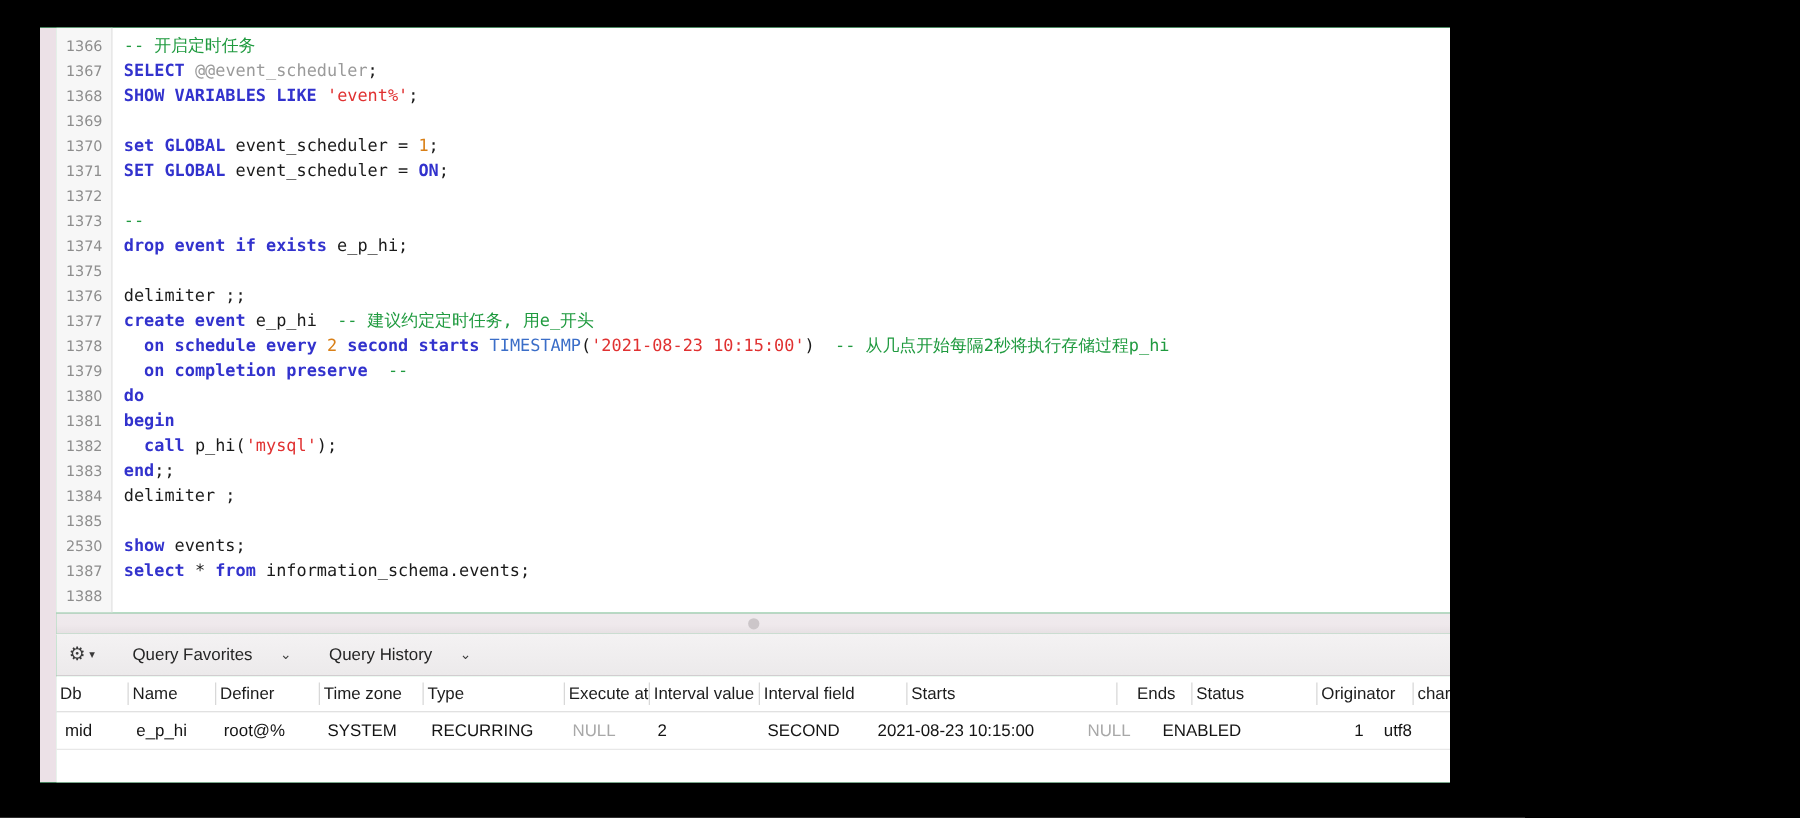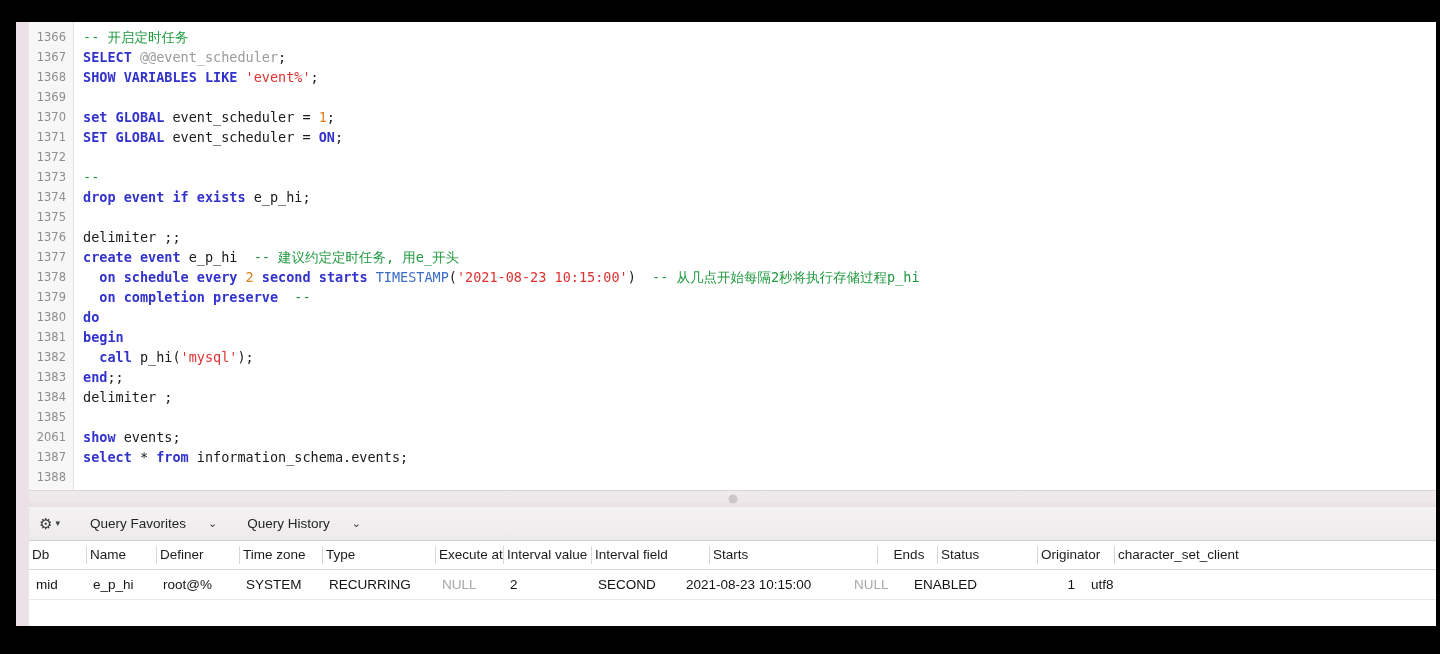"1366" #window { left: 16px -> 32px; width: 1420px -> 1128px }
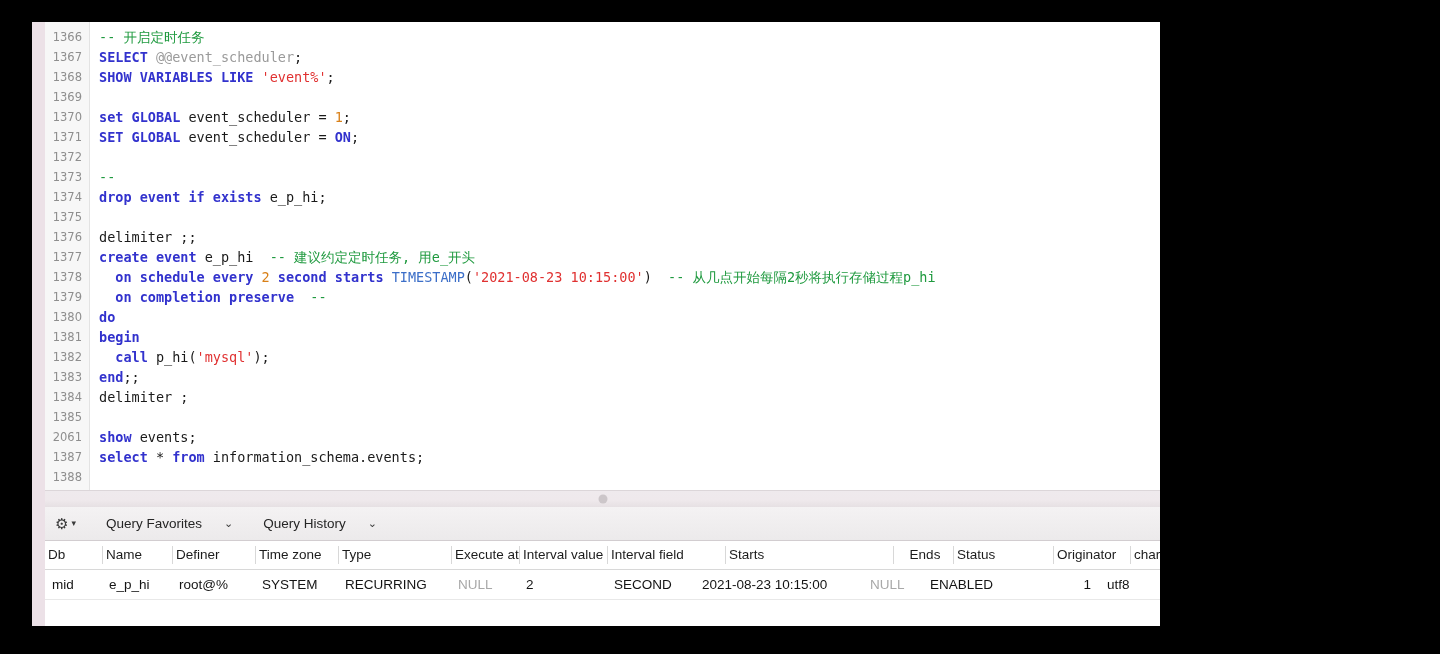"2061" div.ln { text: 2061 -> 2530 }
